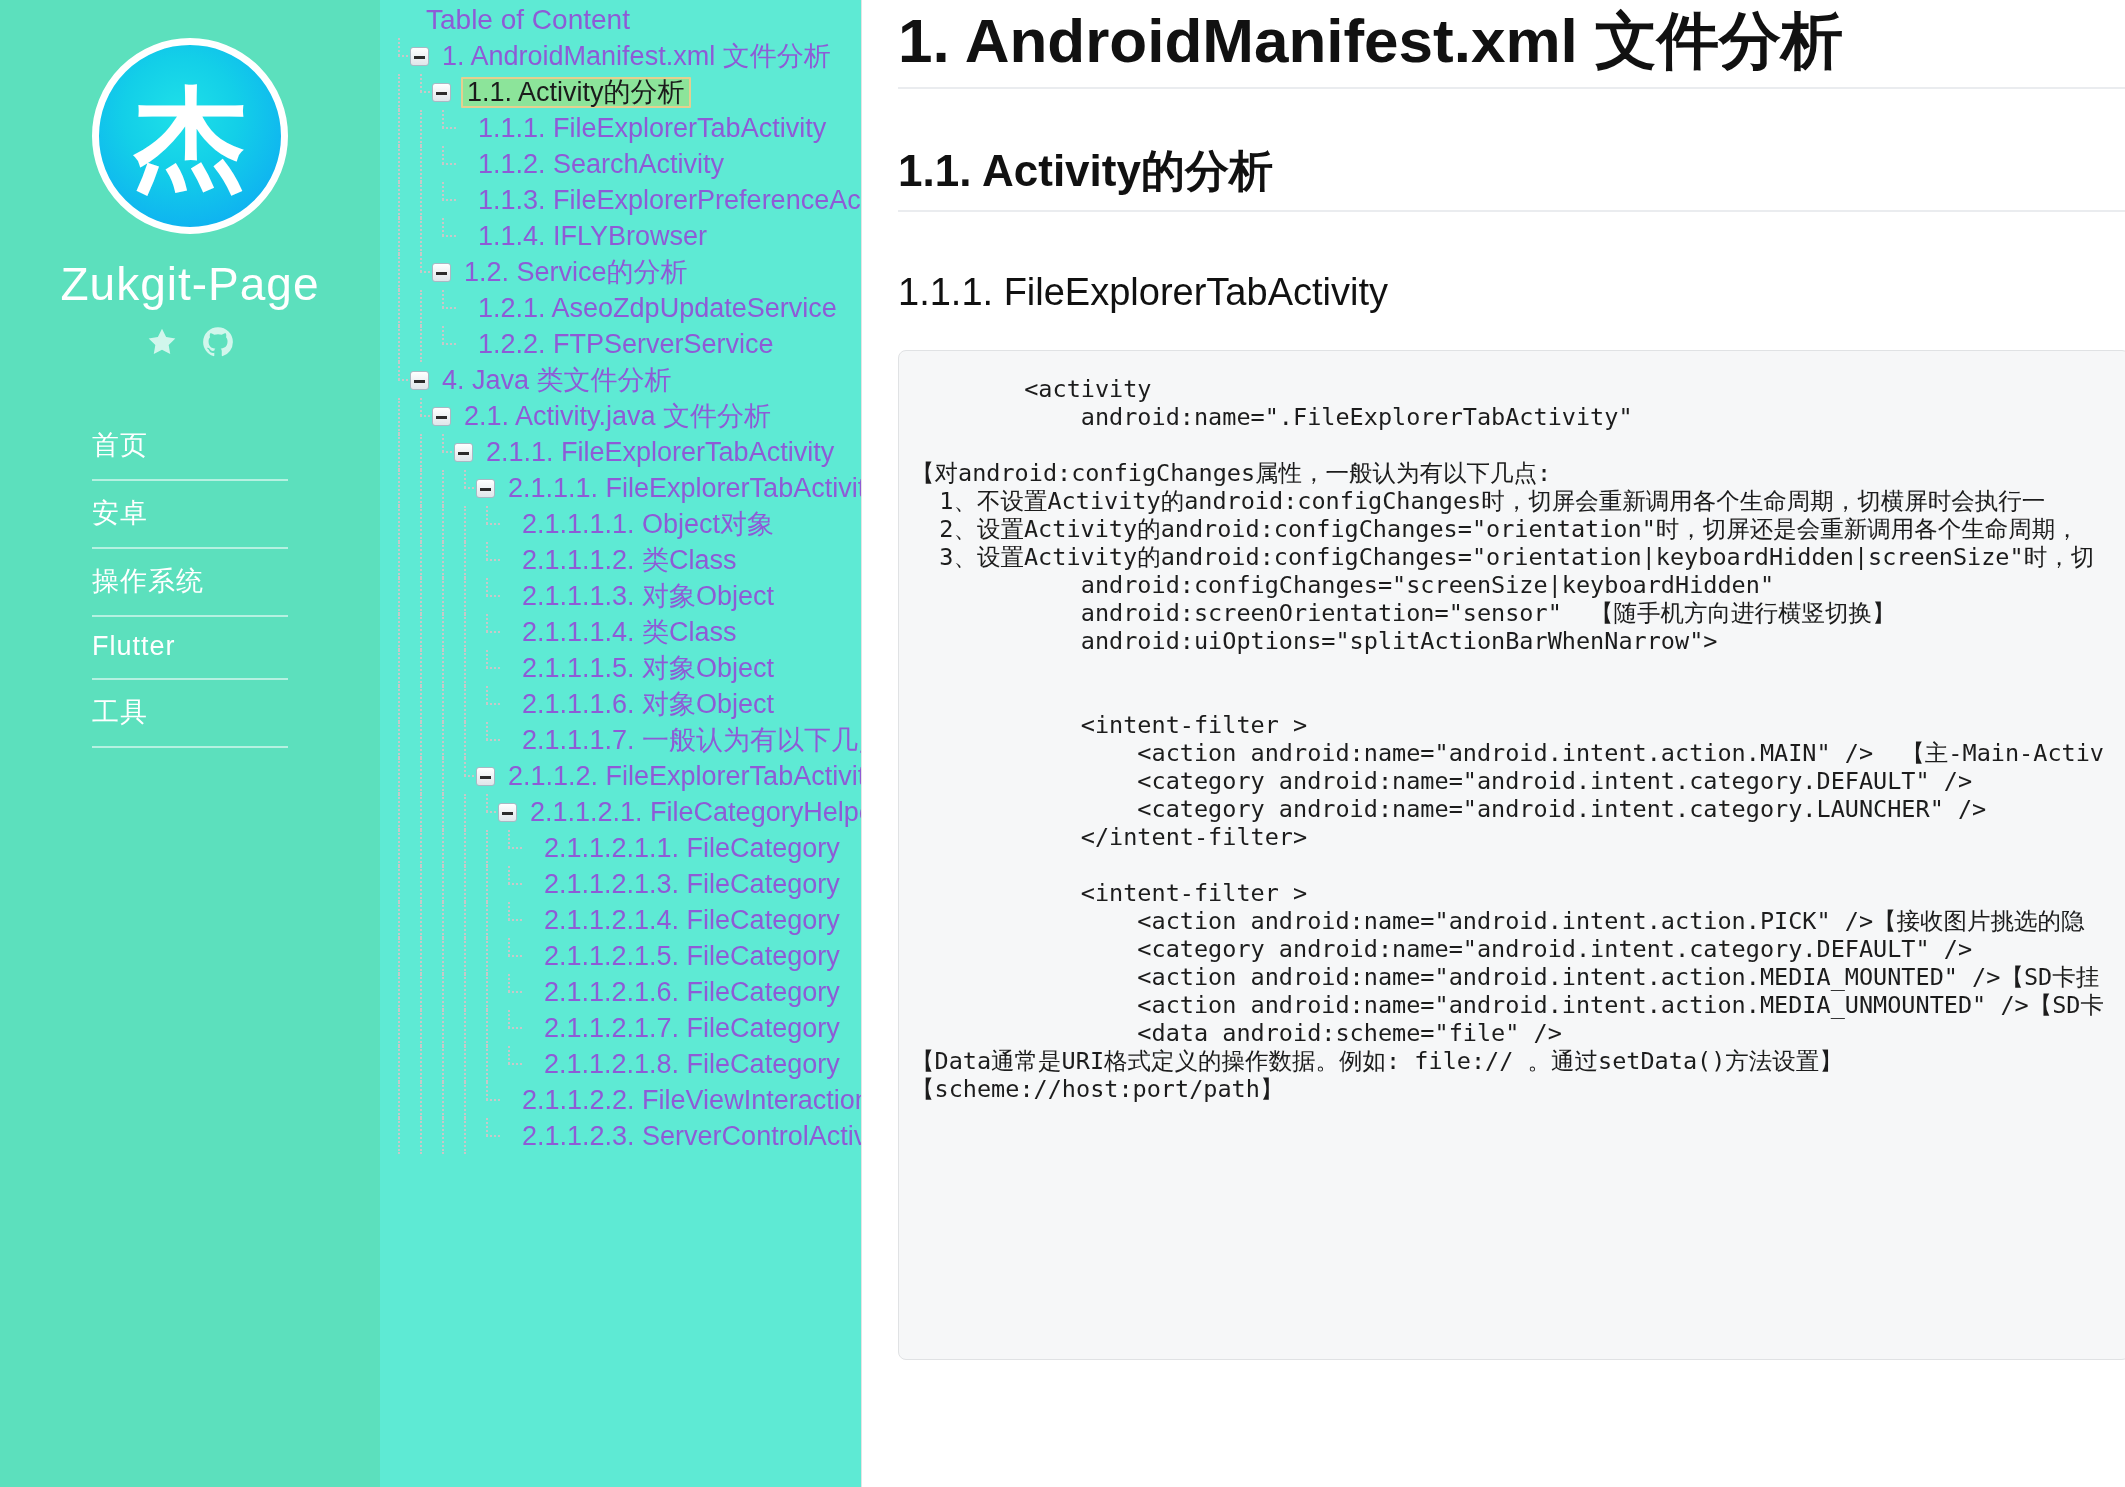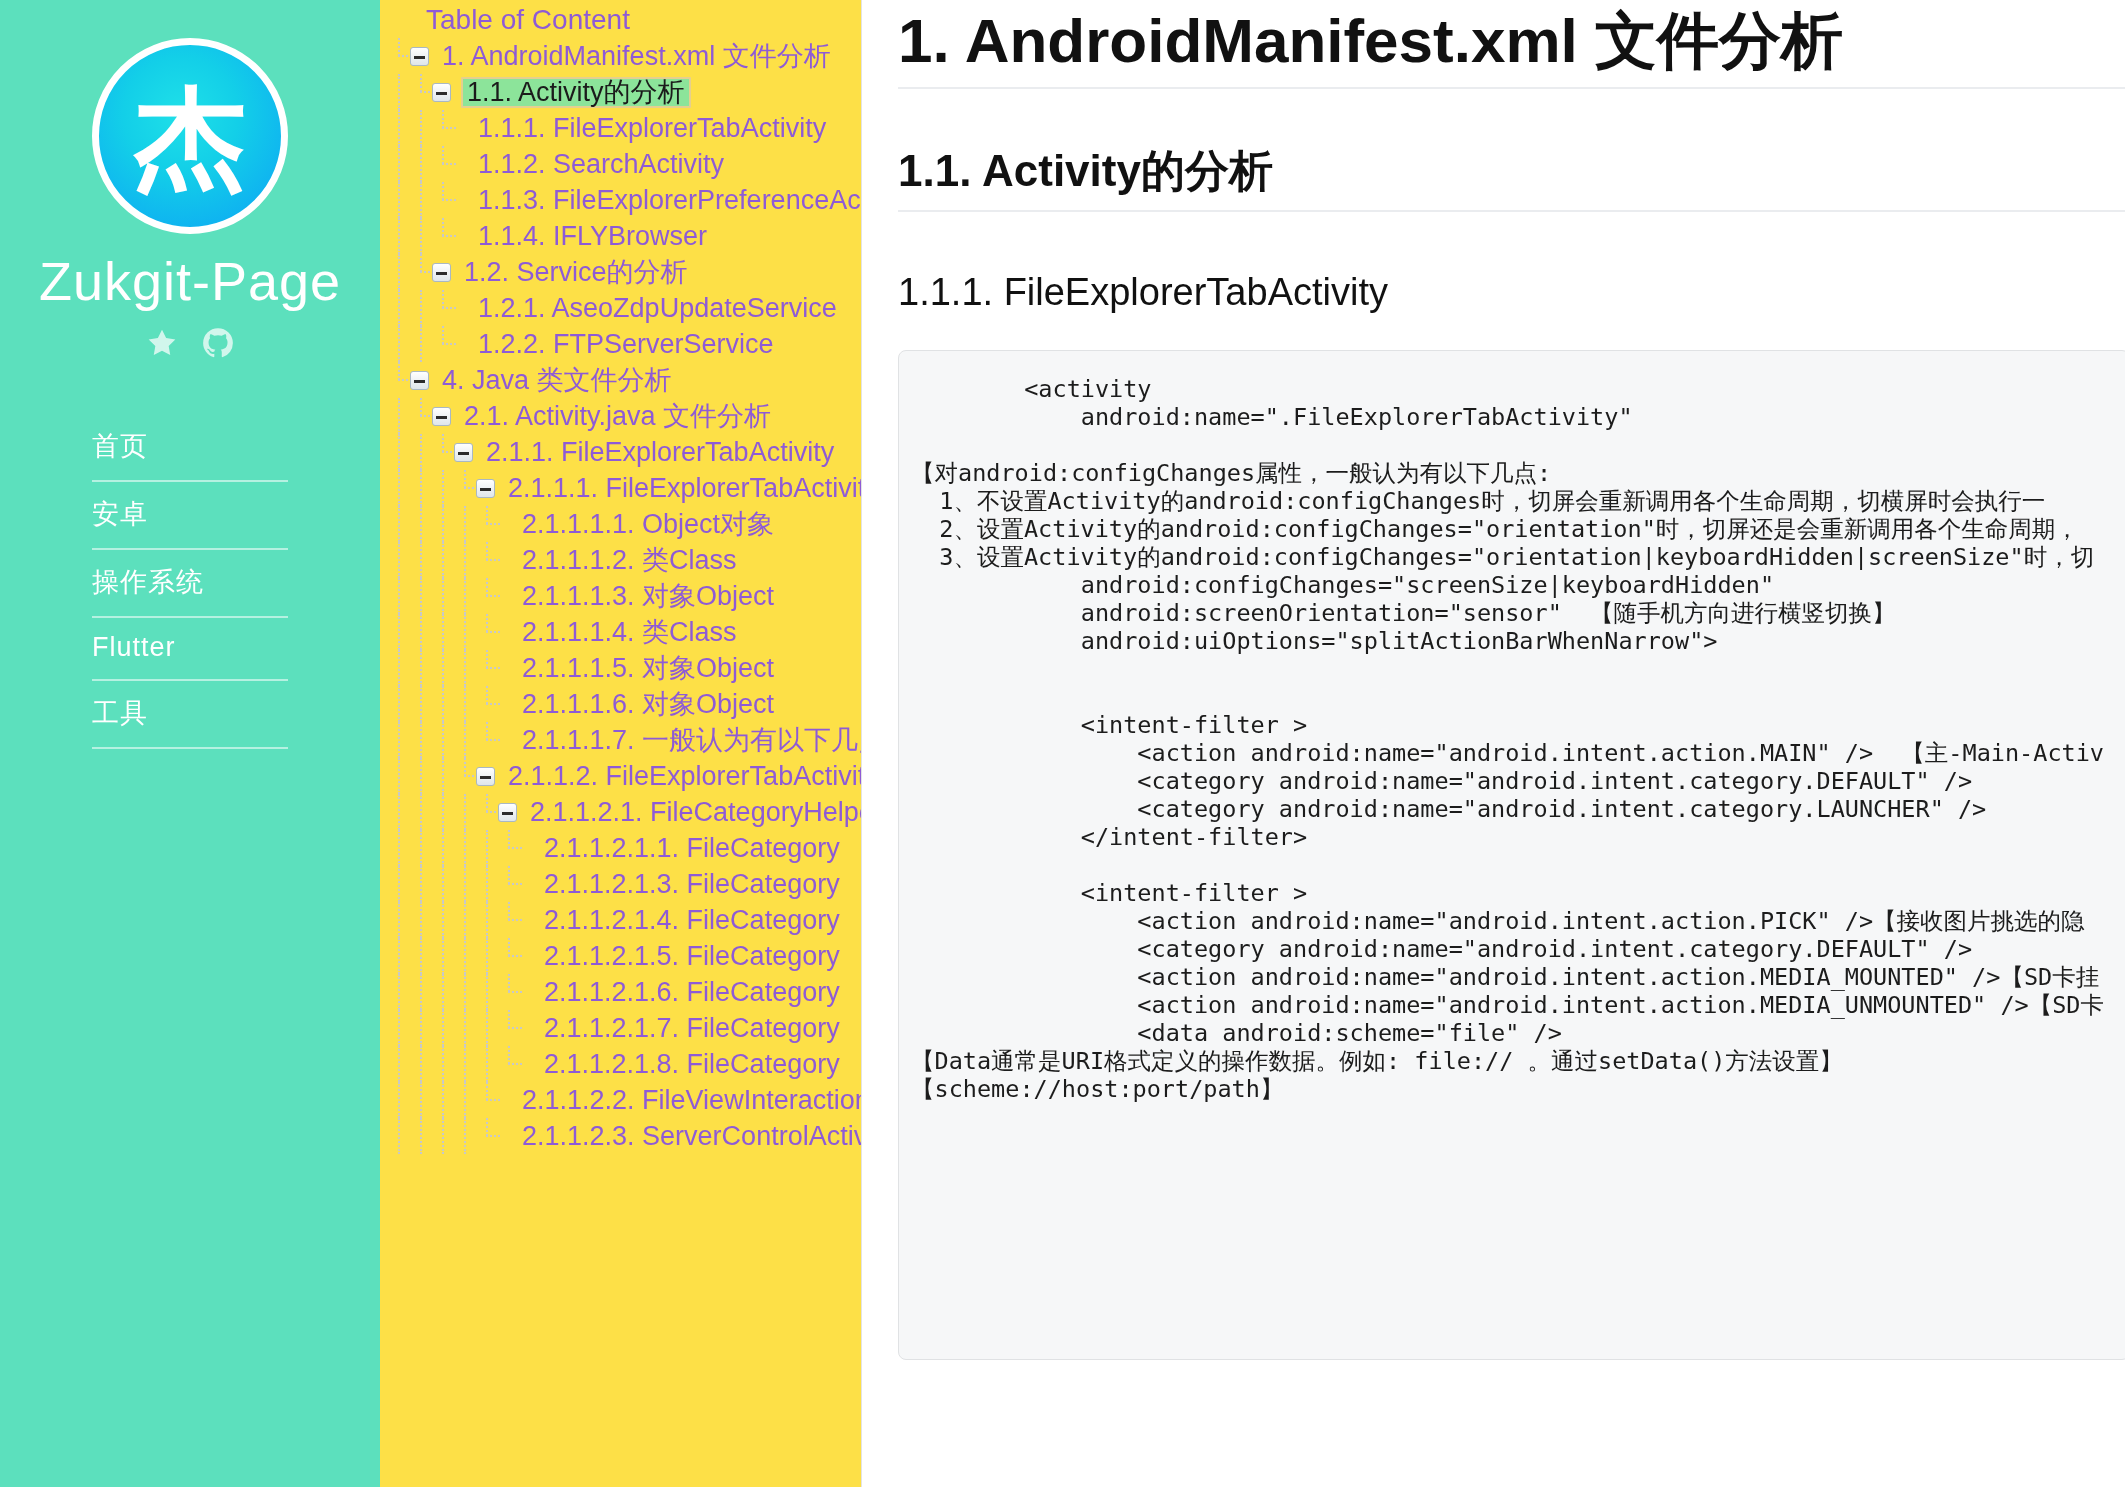"Table of Content" .toc { background: #fde047 -> #5eead4 }
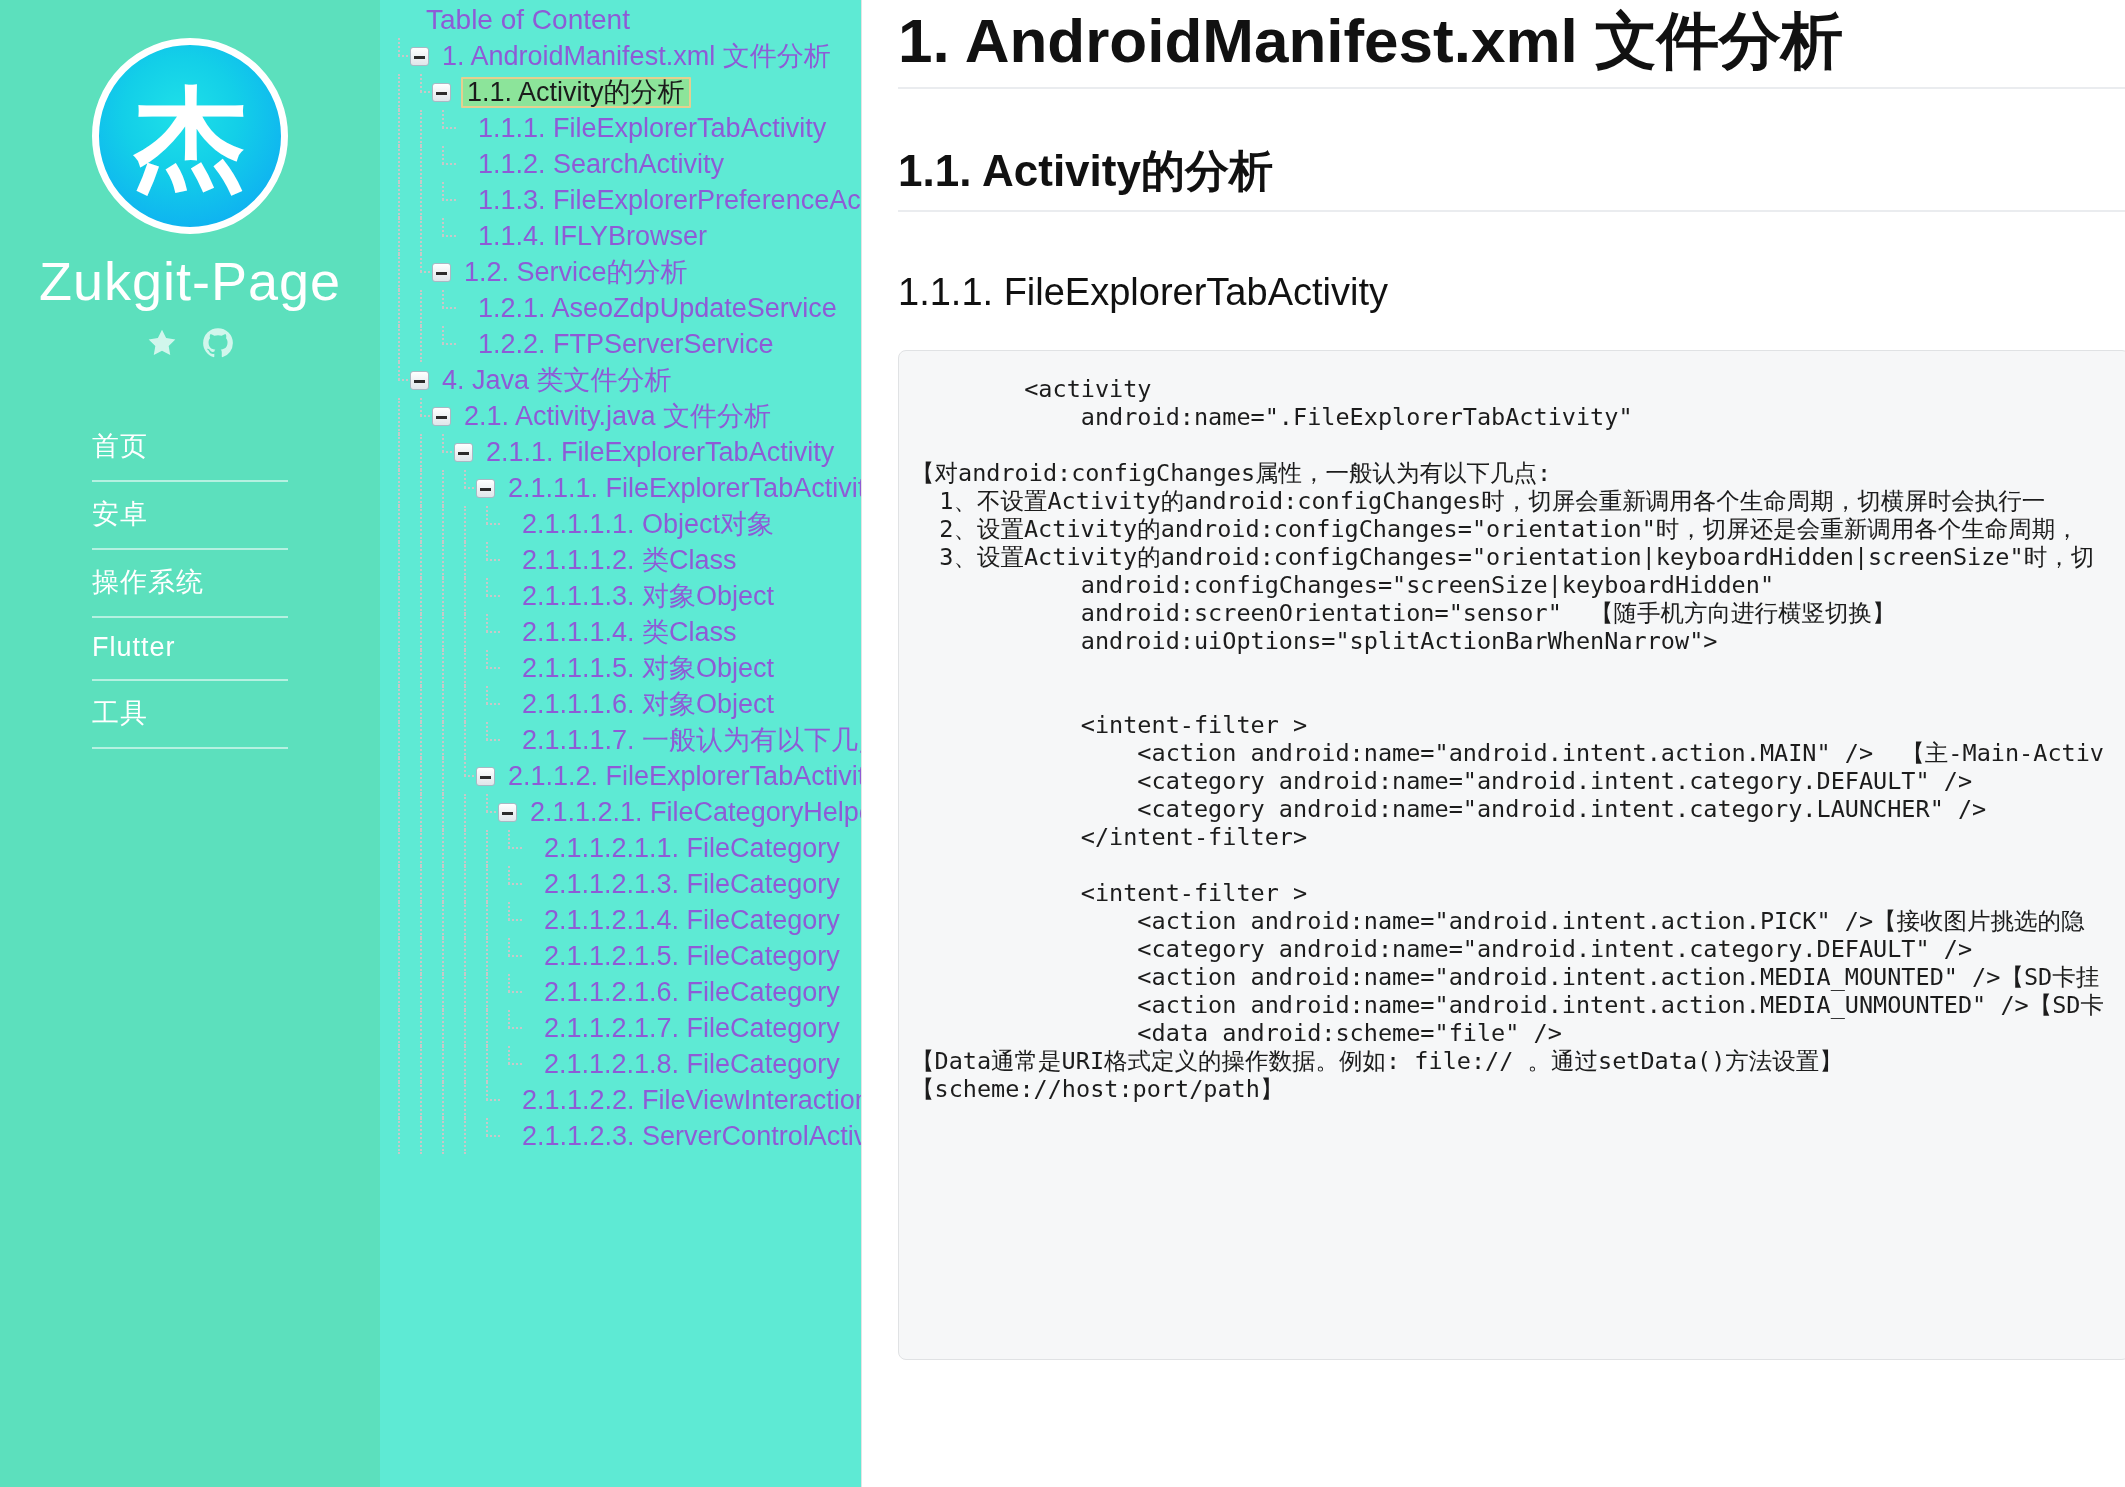"Zukgit-Page" .site-title { font-size: 54px -> 46px; margin-top: 16px -> 23px }
